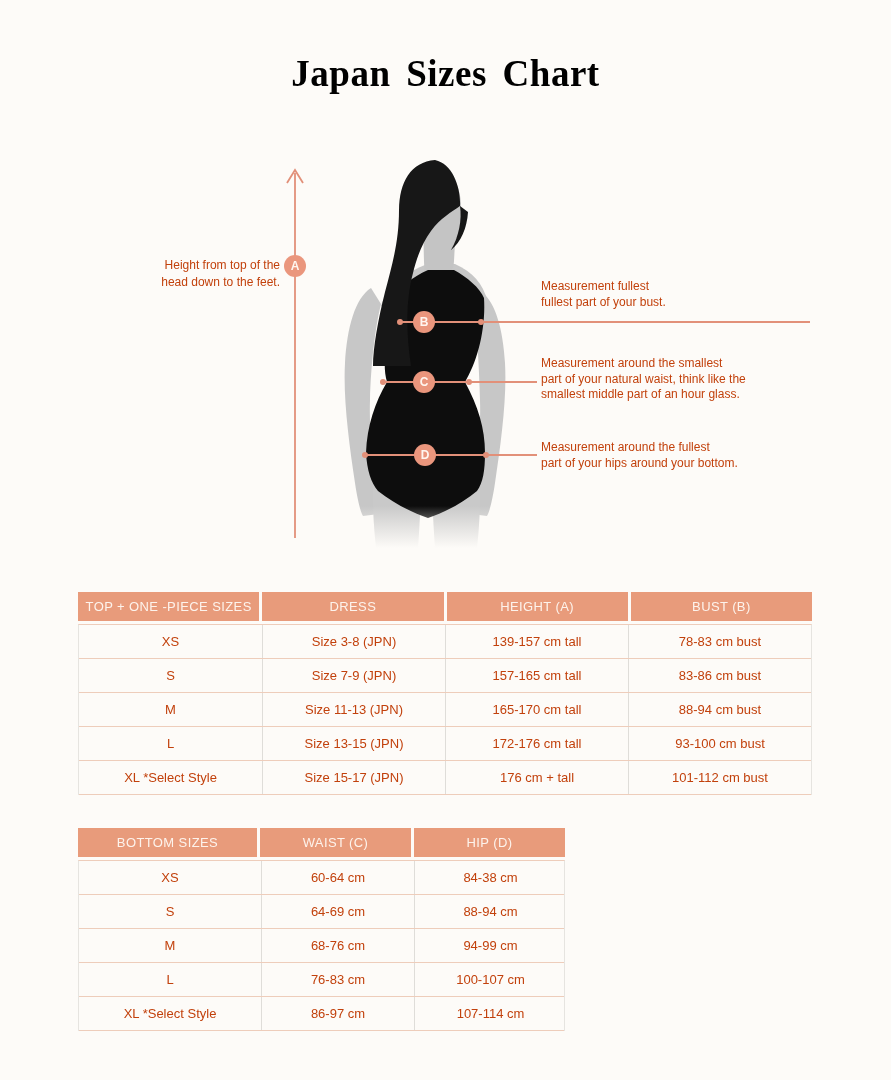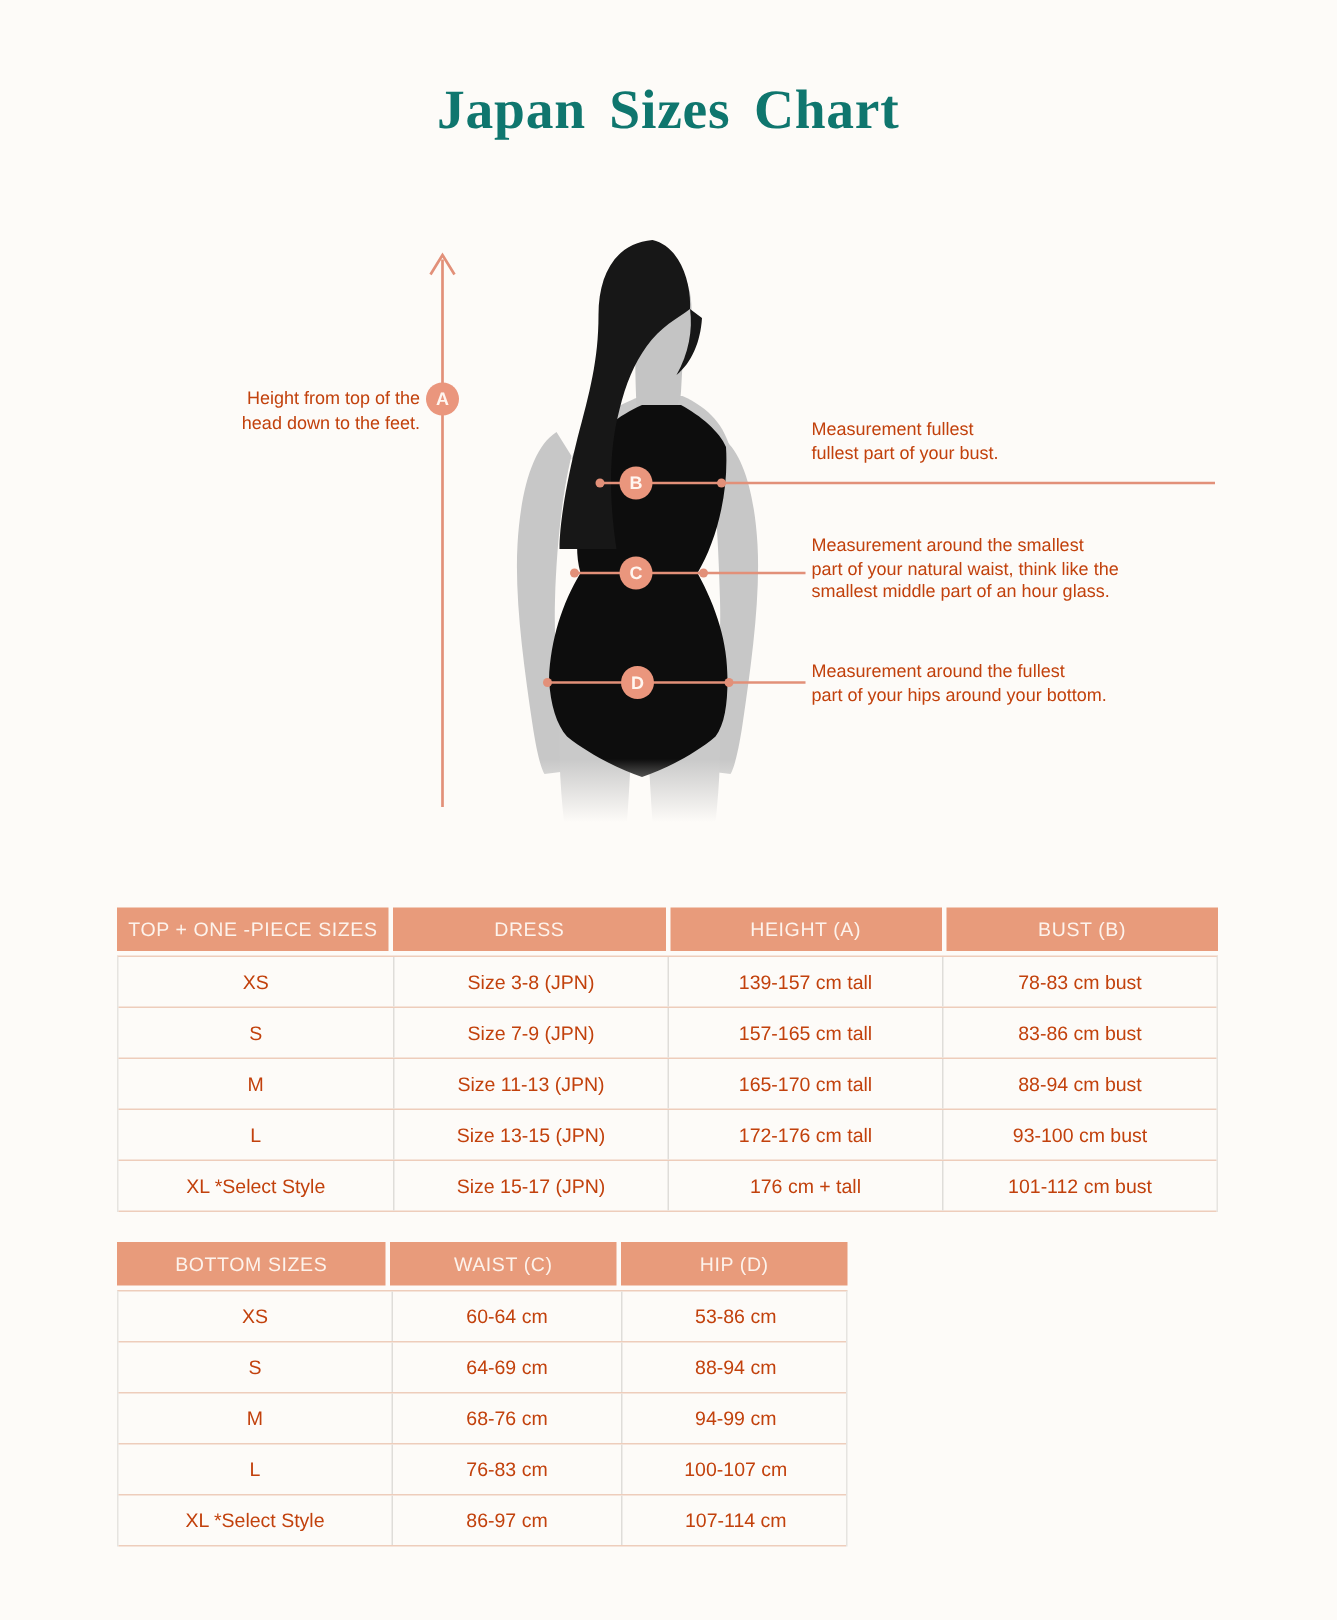"Japan Sizes Chart" .title { color: #0f766e -> #000000 }
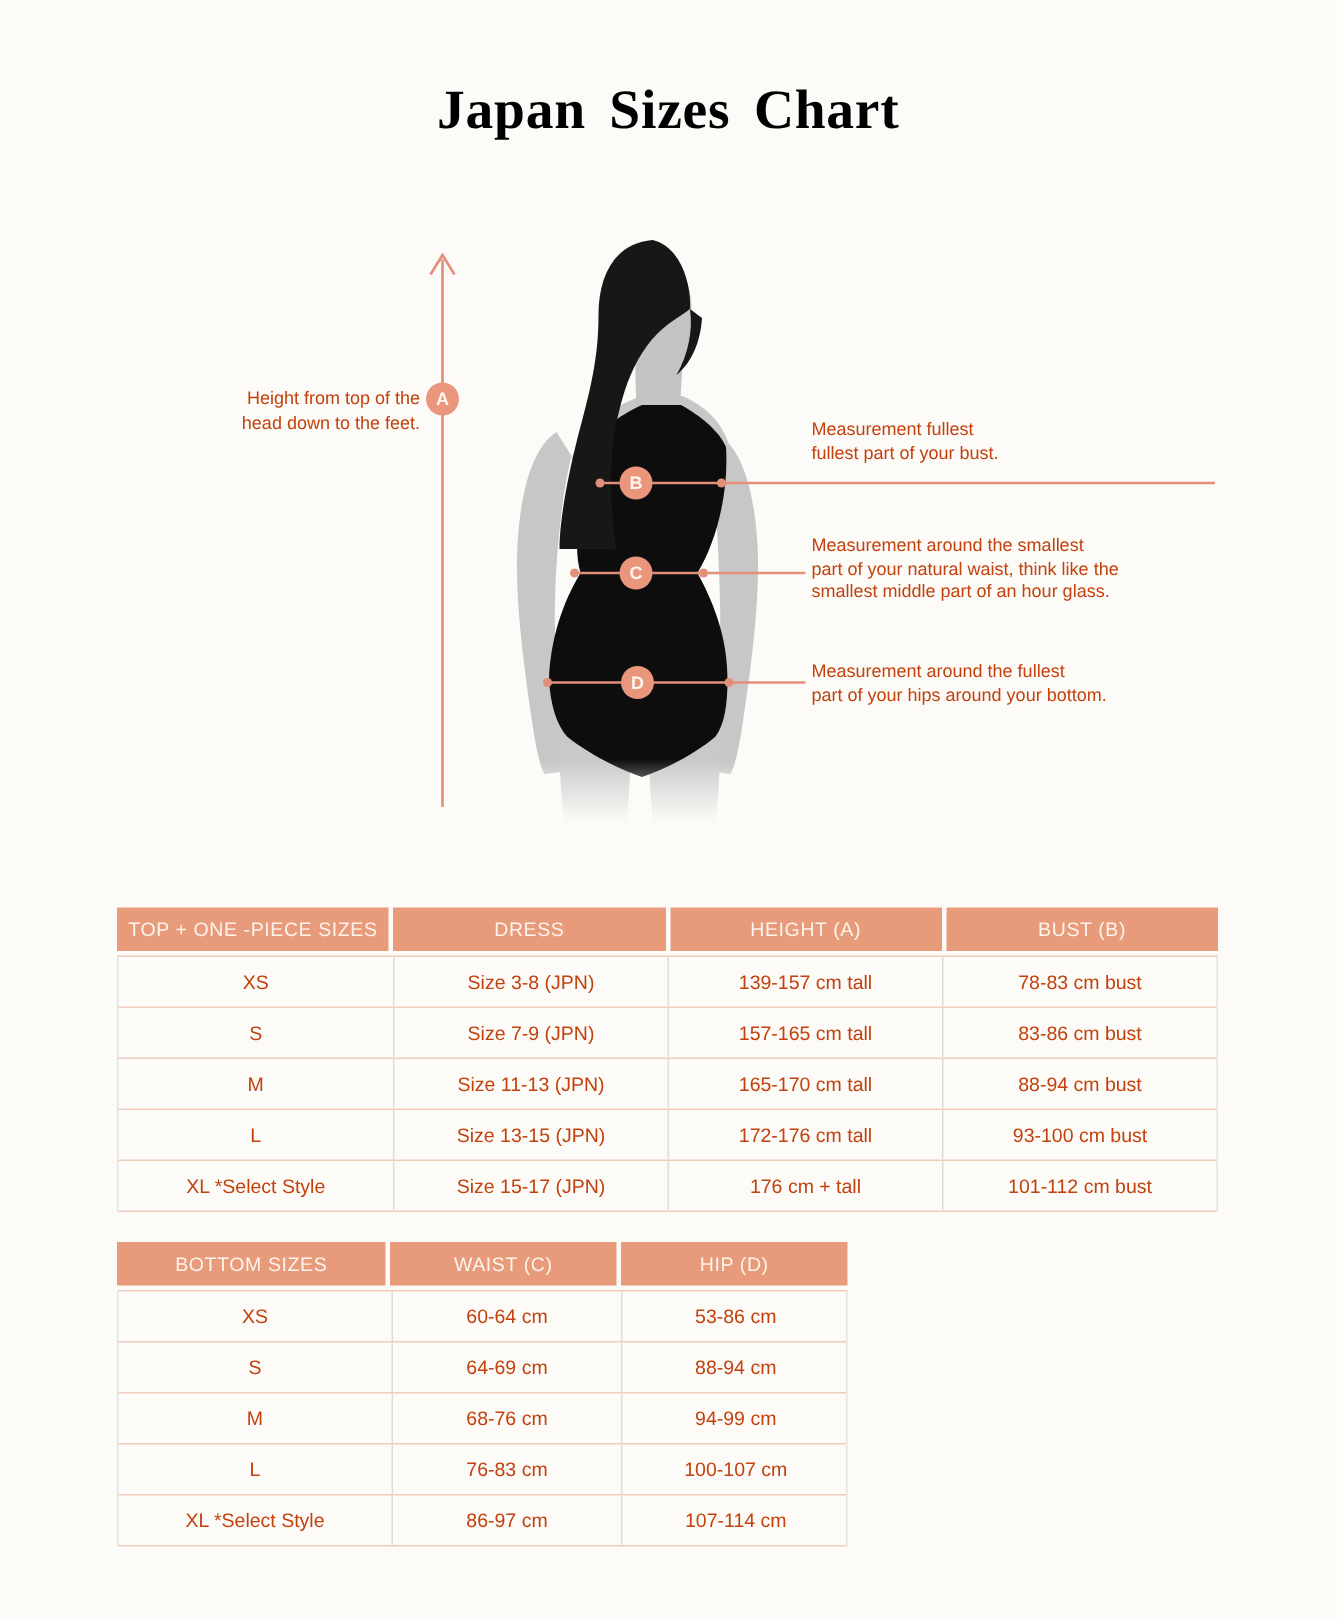"TOP + ONE -PIECE SIZES" .table-top .thead { margin-top: 13px -> none }
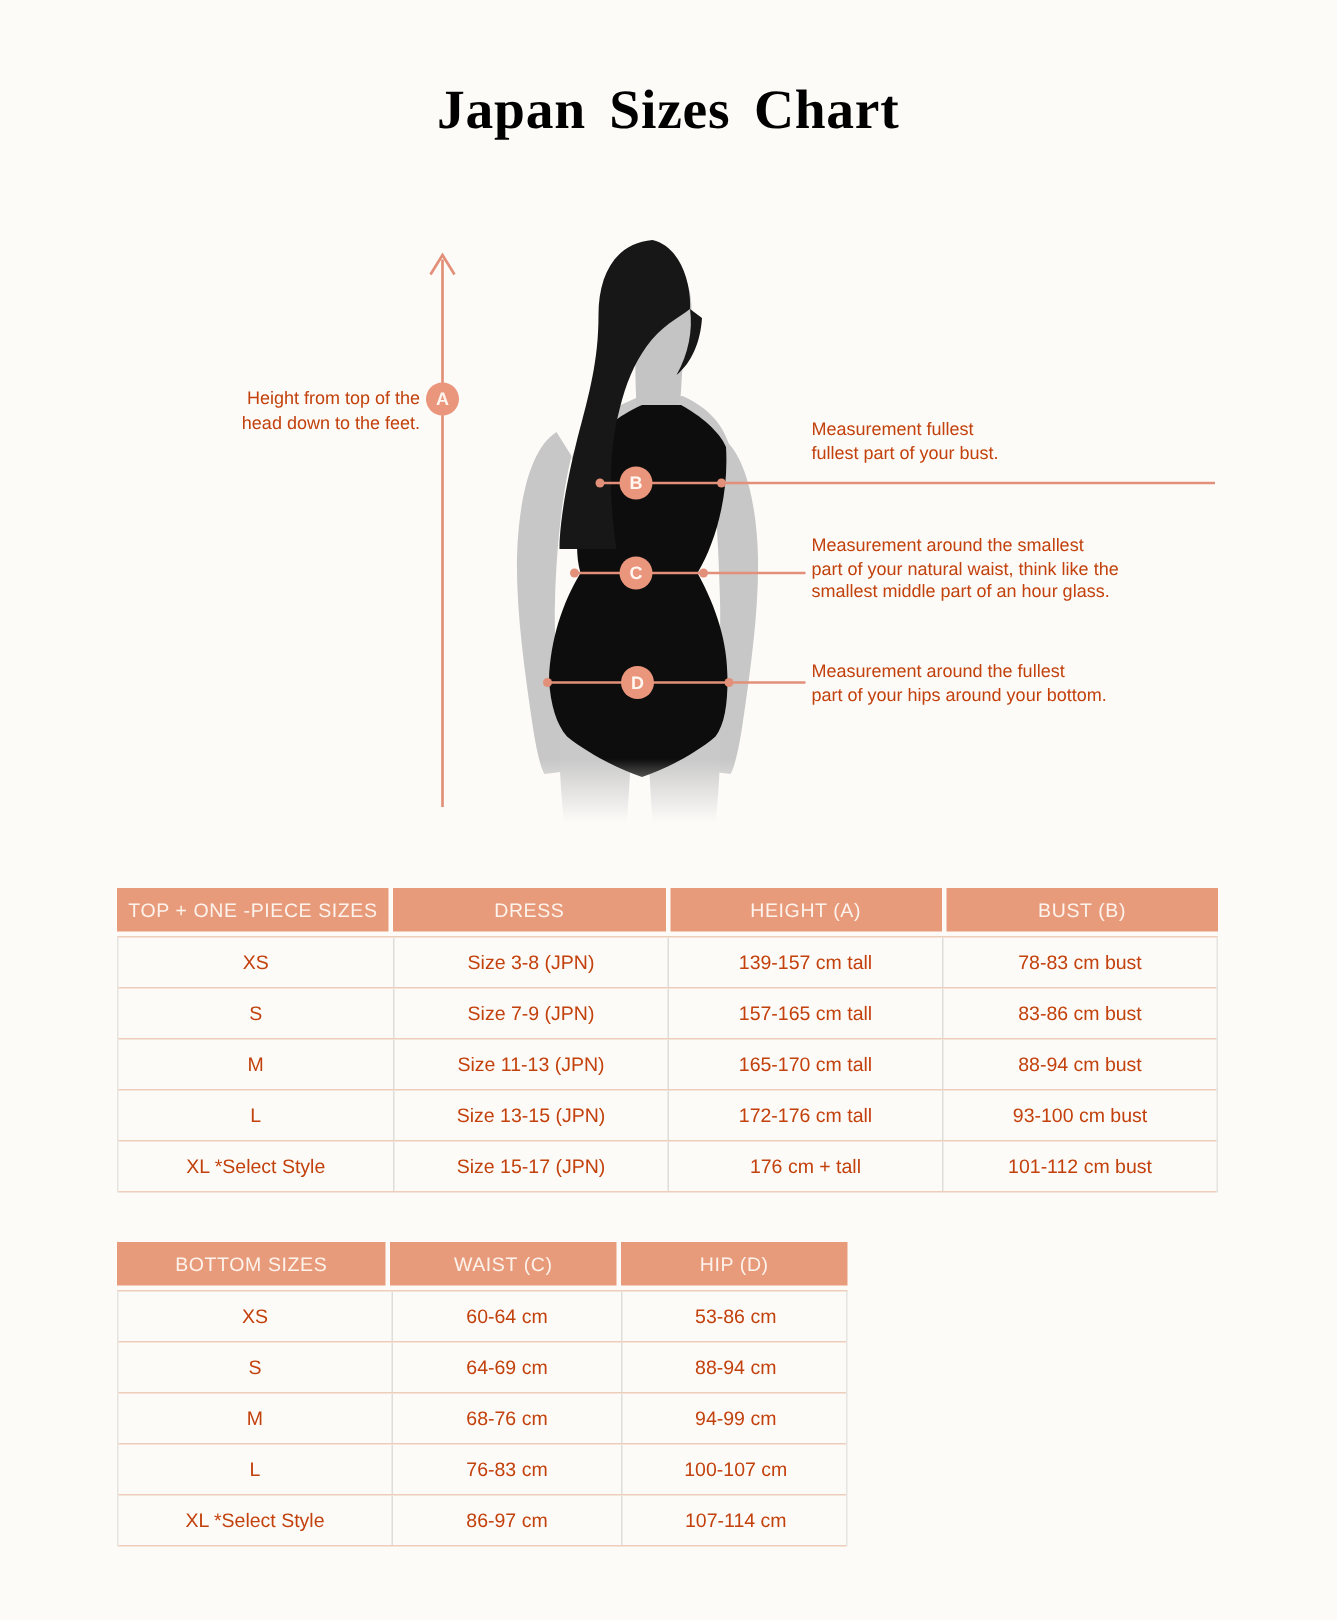"53-86 cm" div.td { text: 53-86 -> 84-38 }
